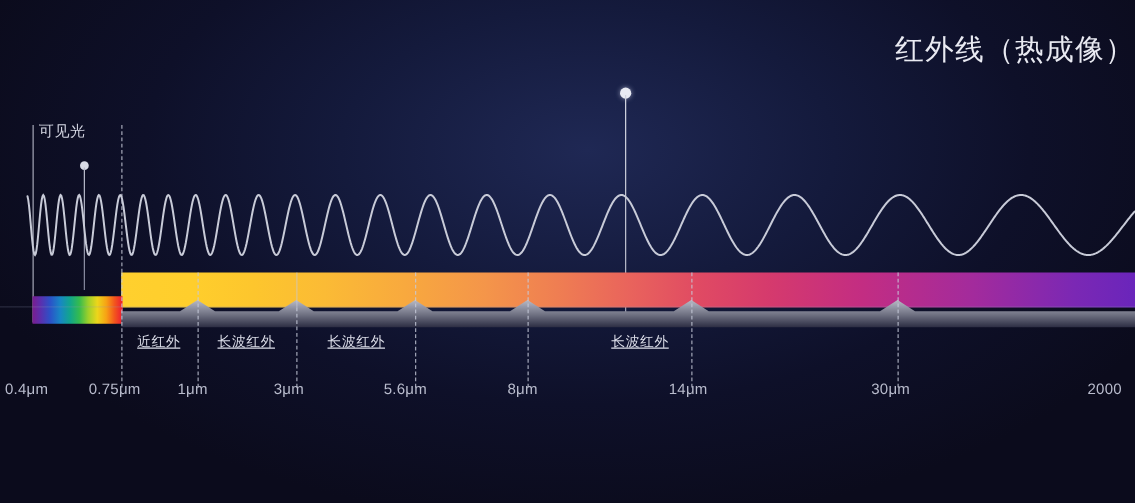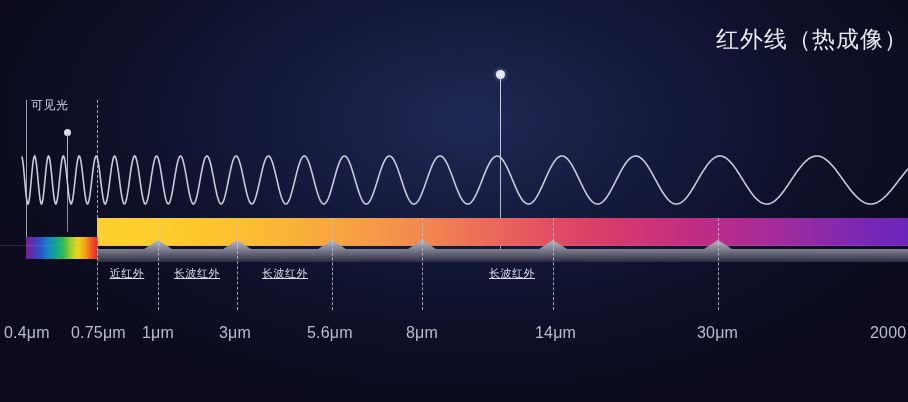"0.4μm" .tick-label { font-size: 16px -> 12px; top: 324px -> 304px }
